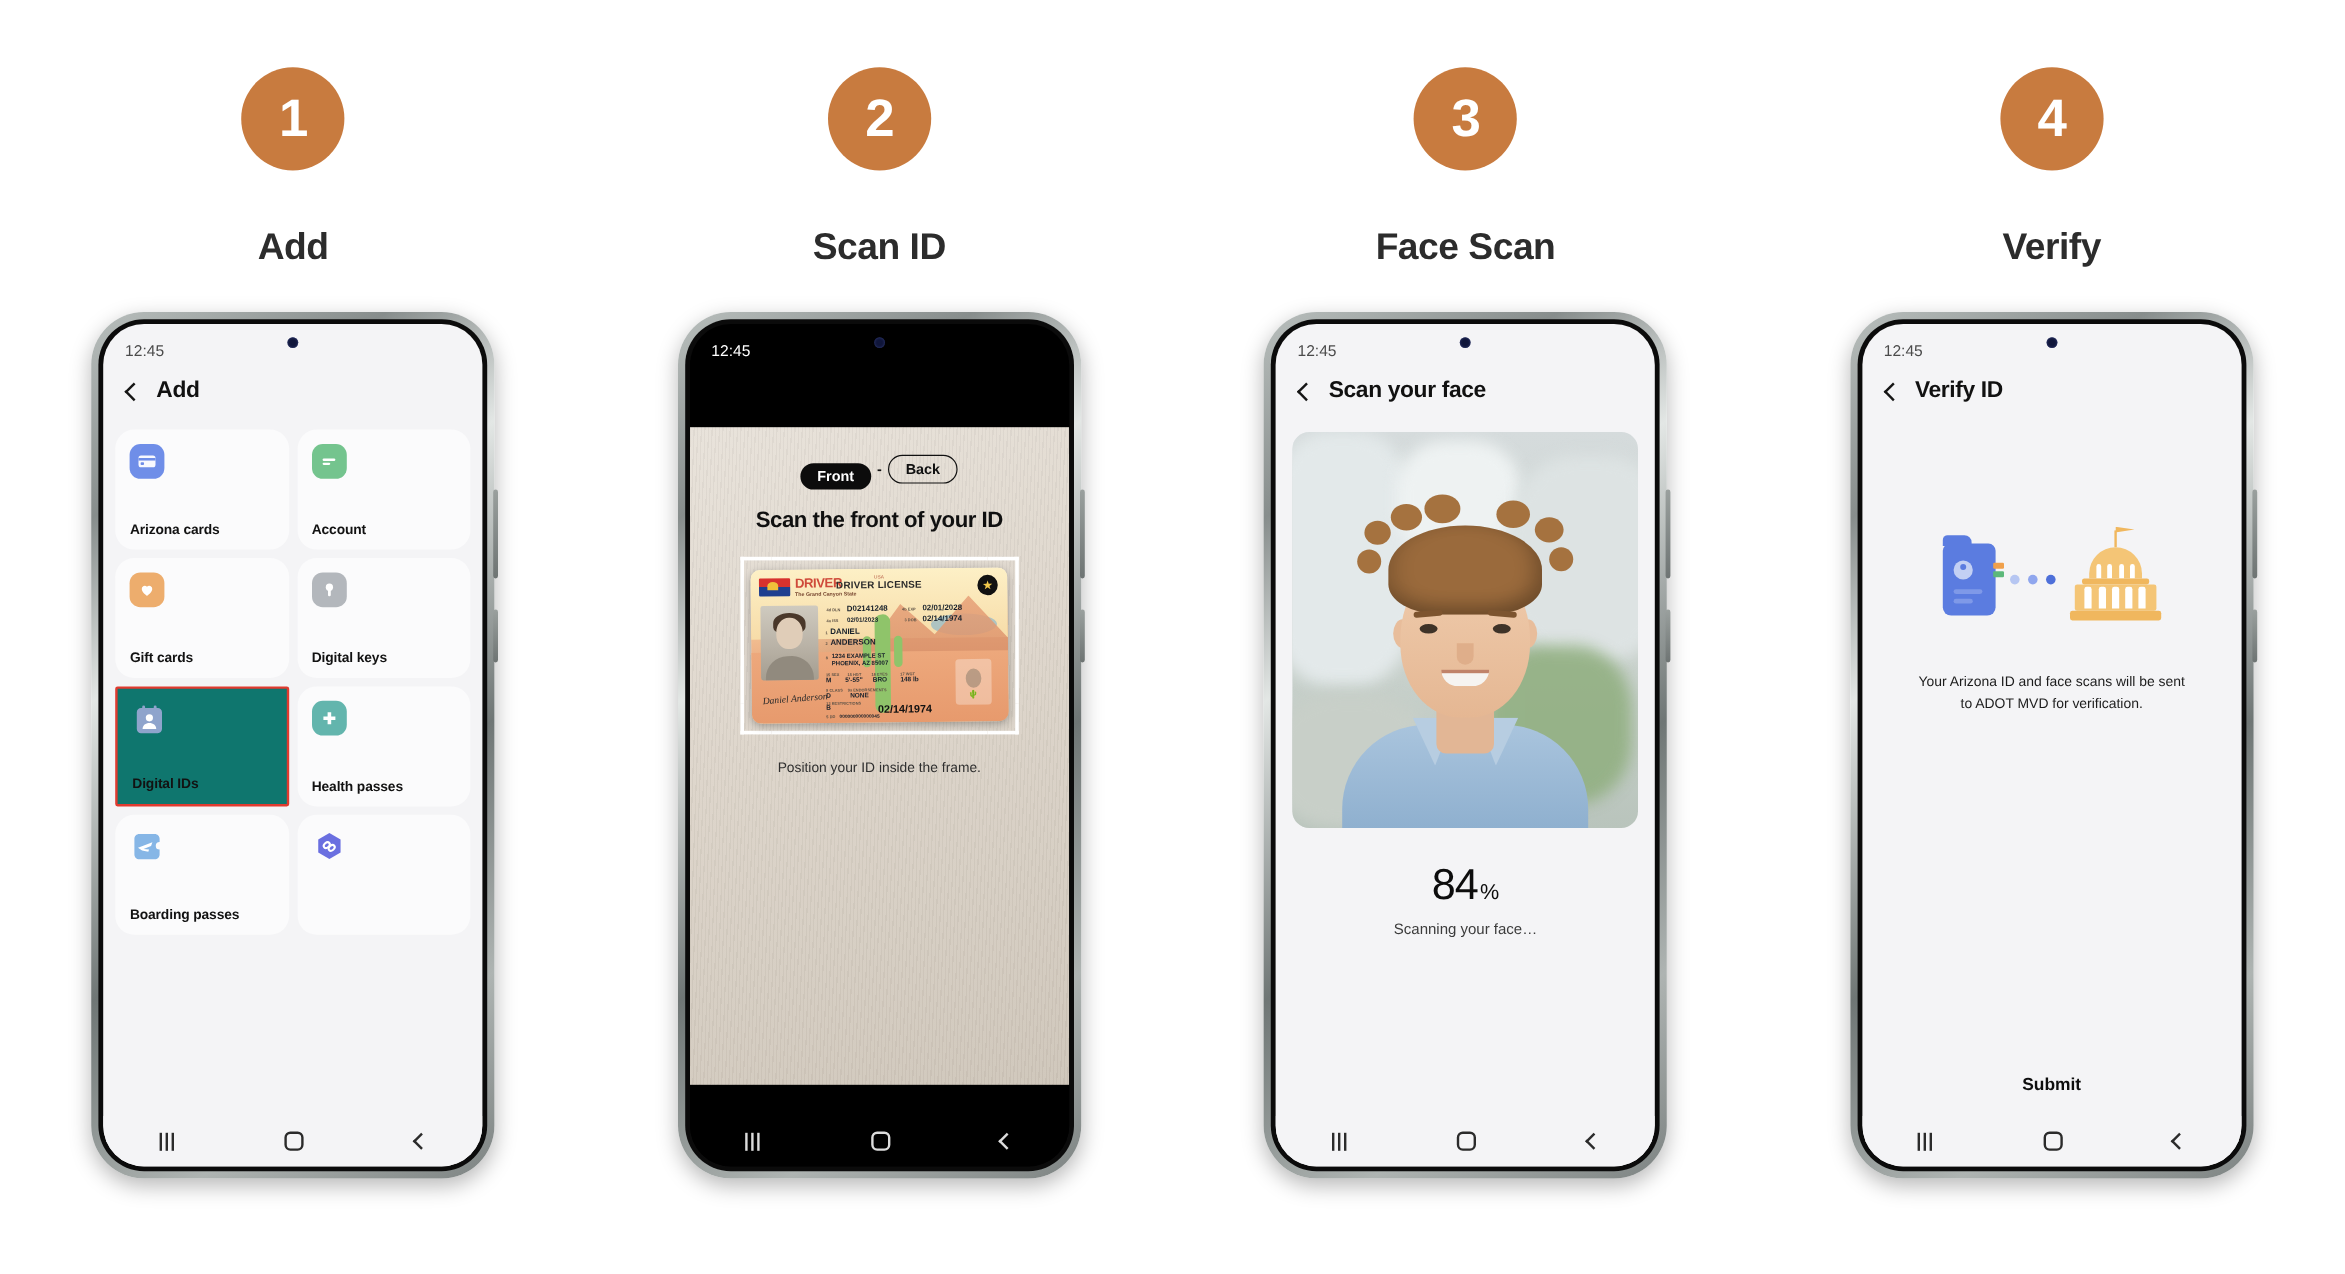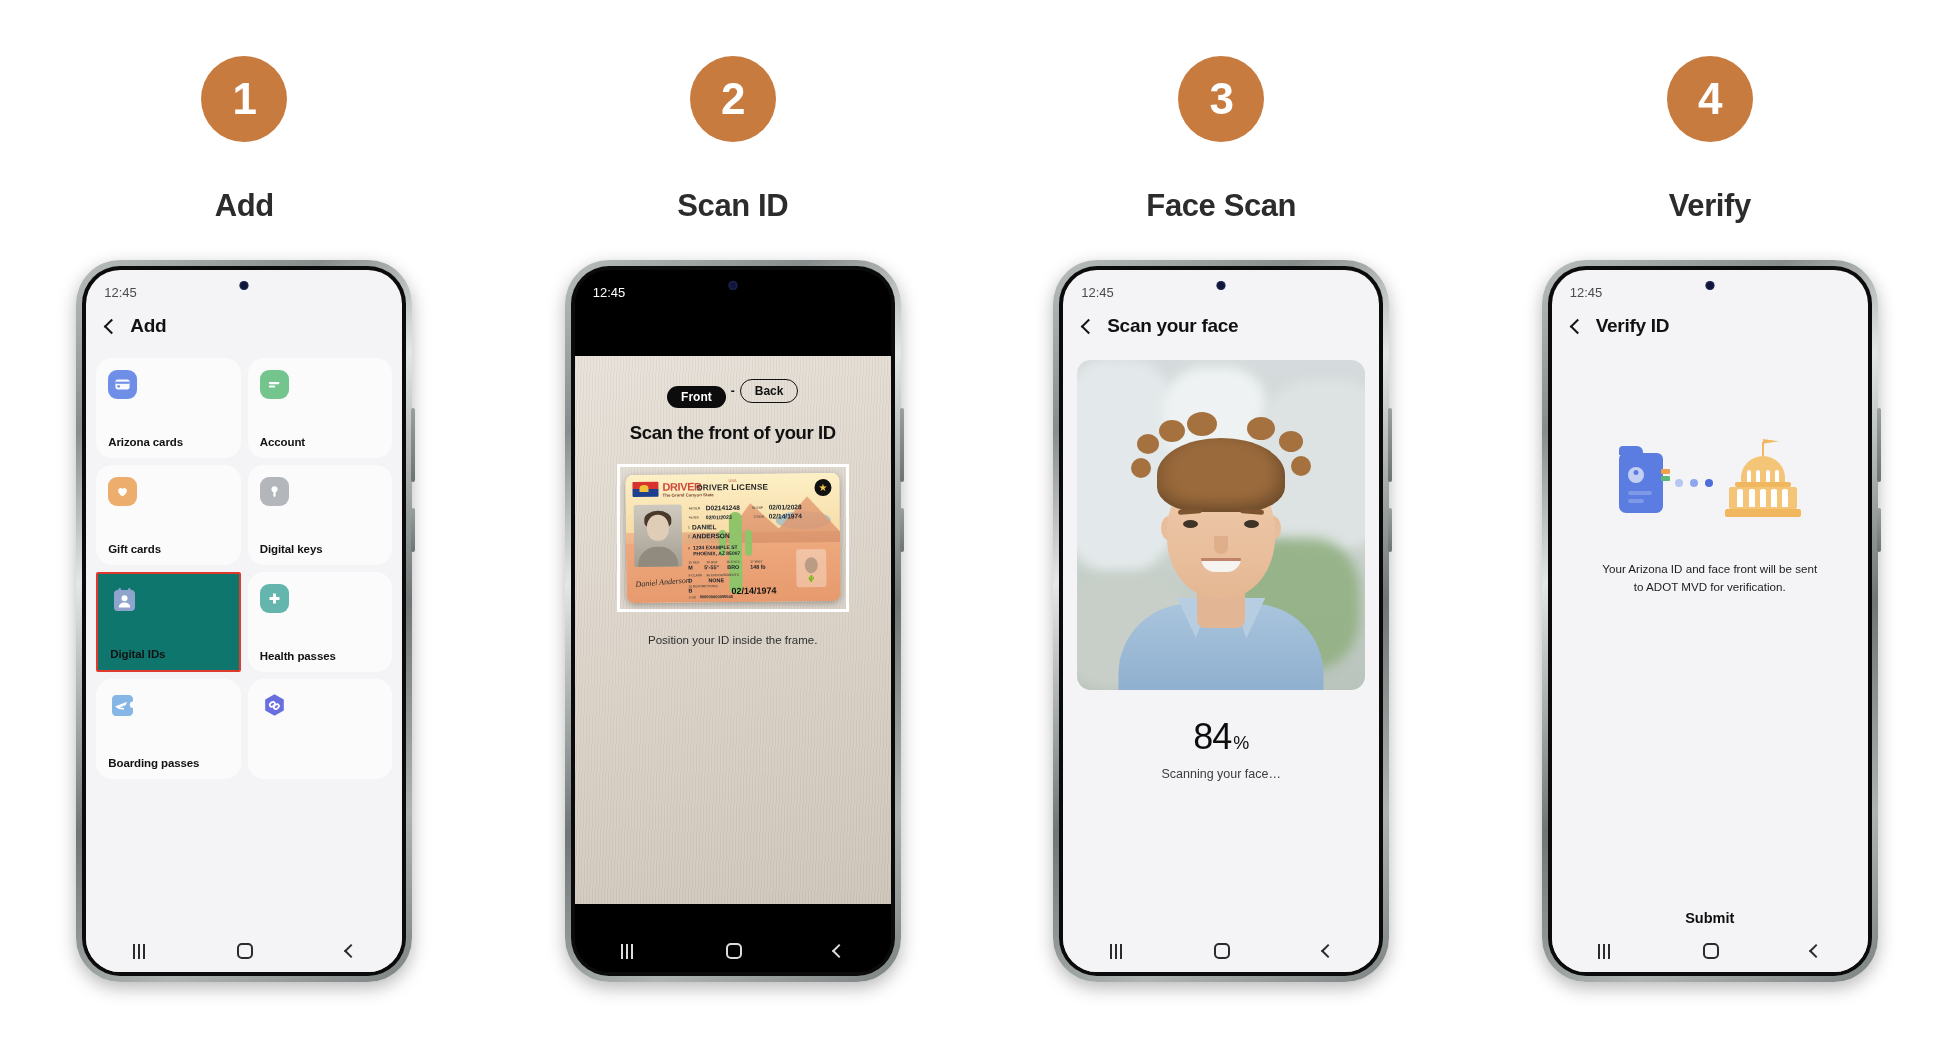"Your Arizona ID and face" div { text: front -> scans }
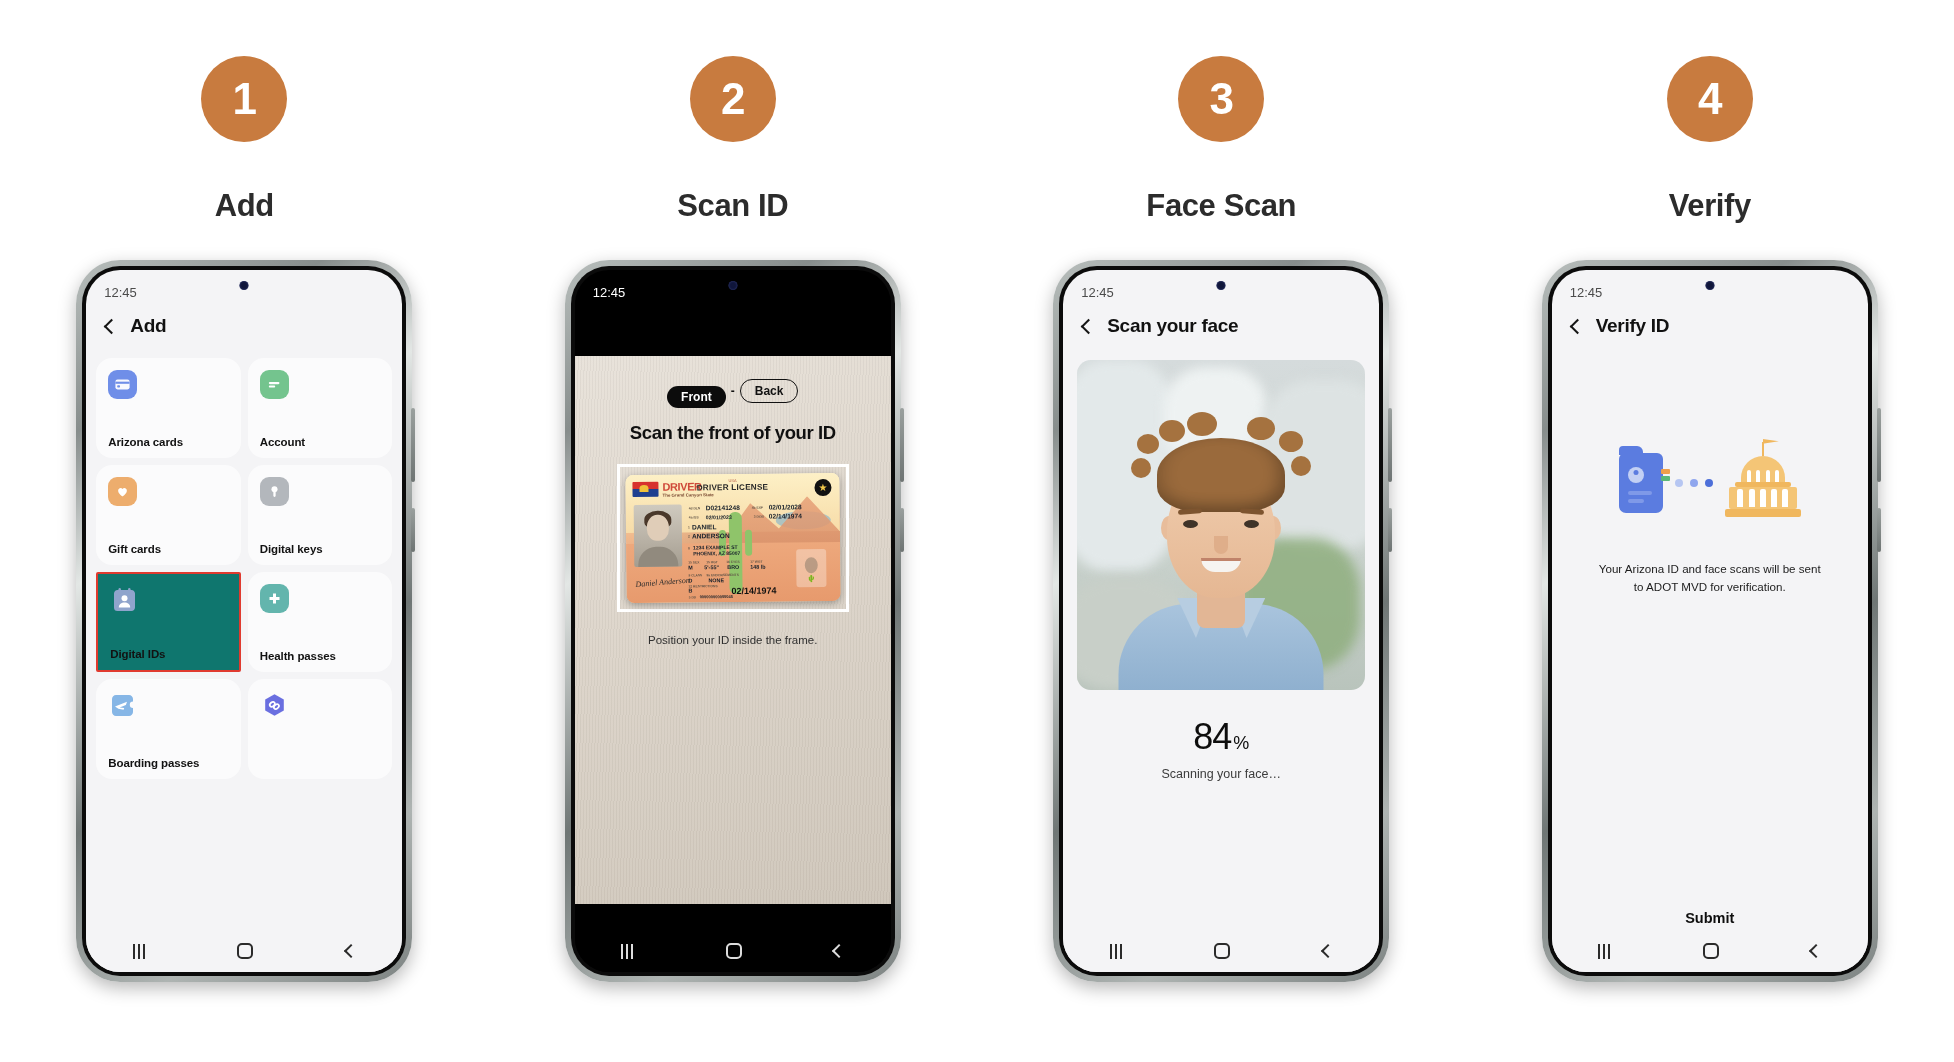"Submit" .submit { margin-bottom: 4px -> 18px }
